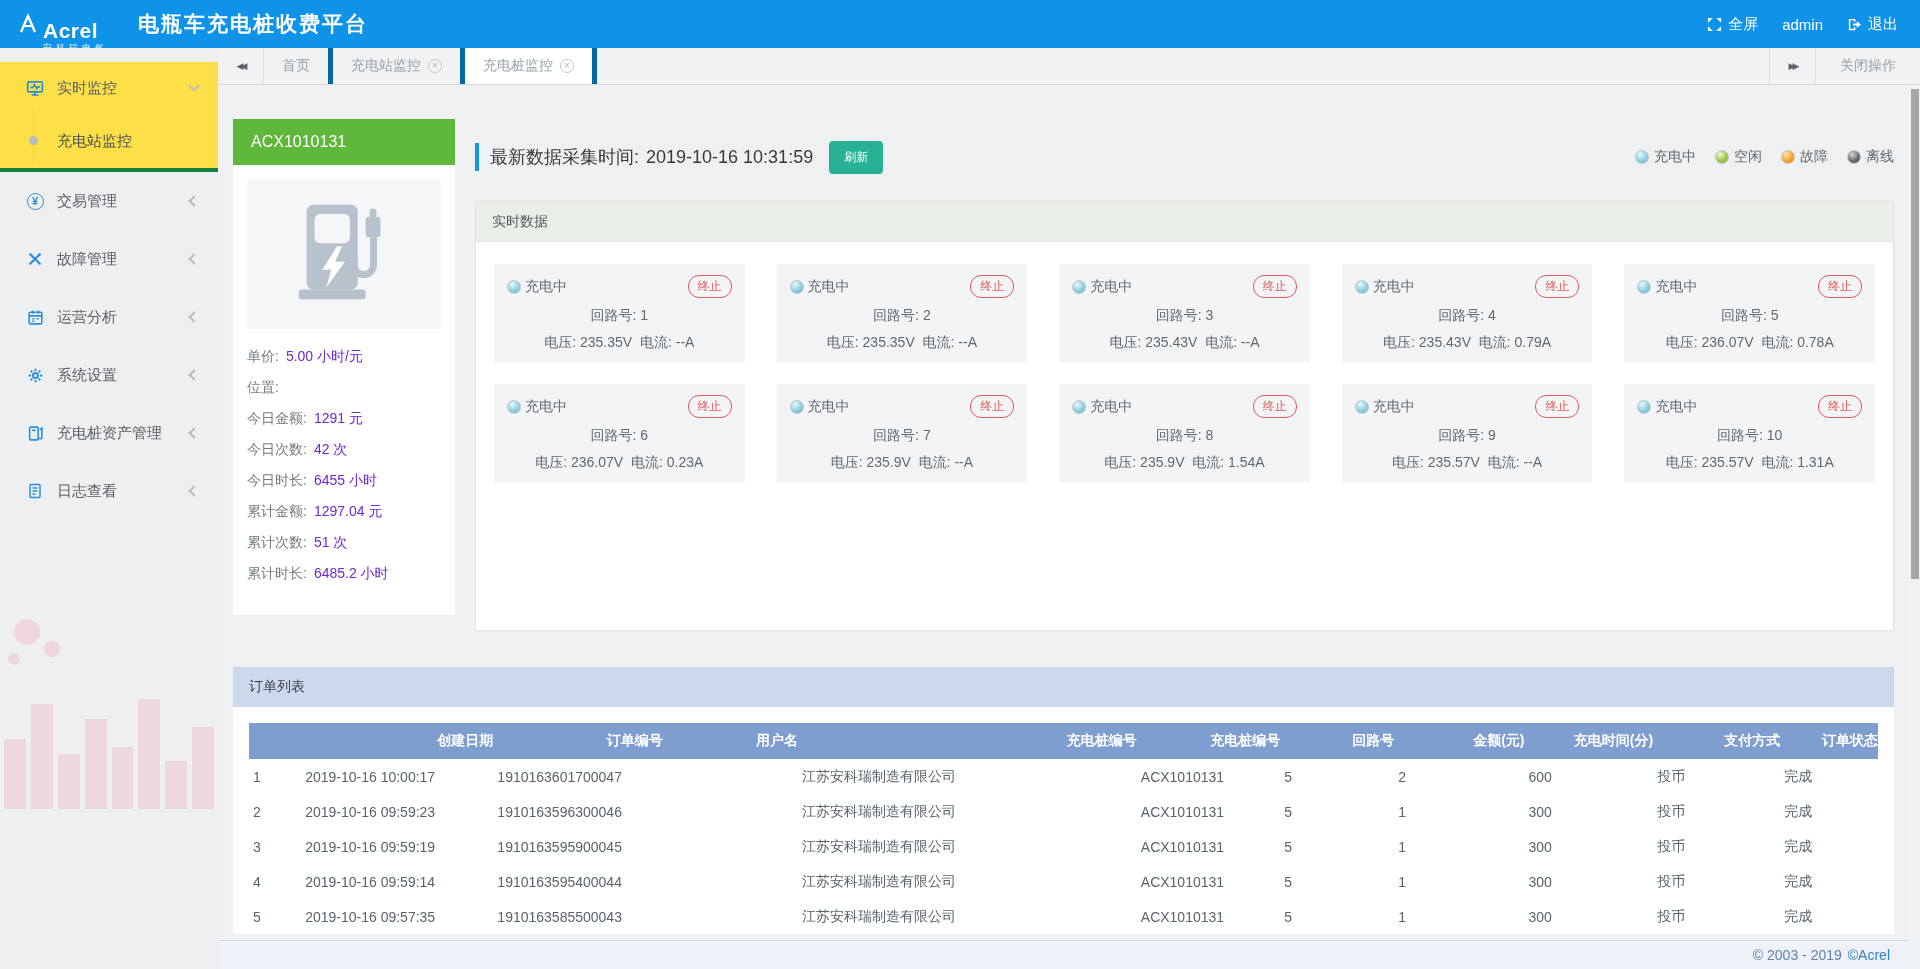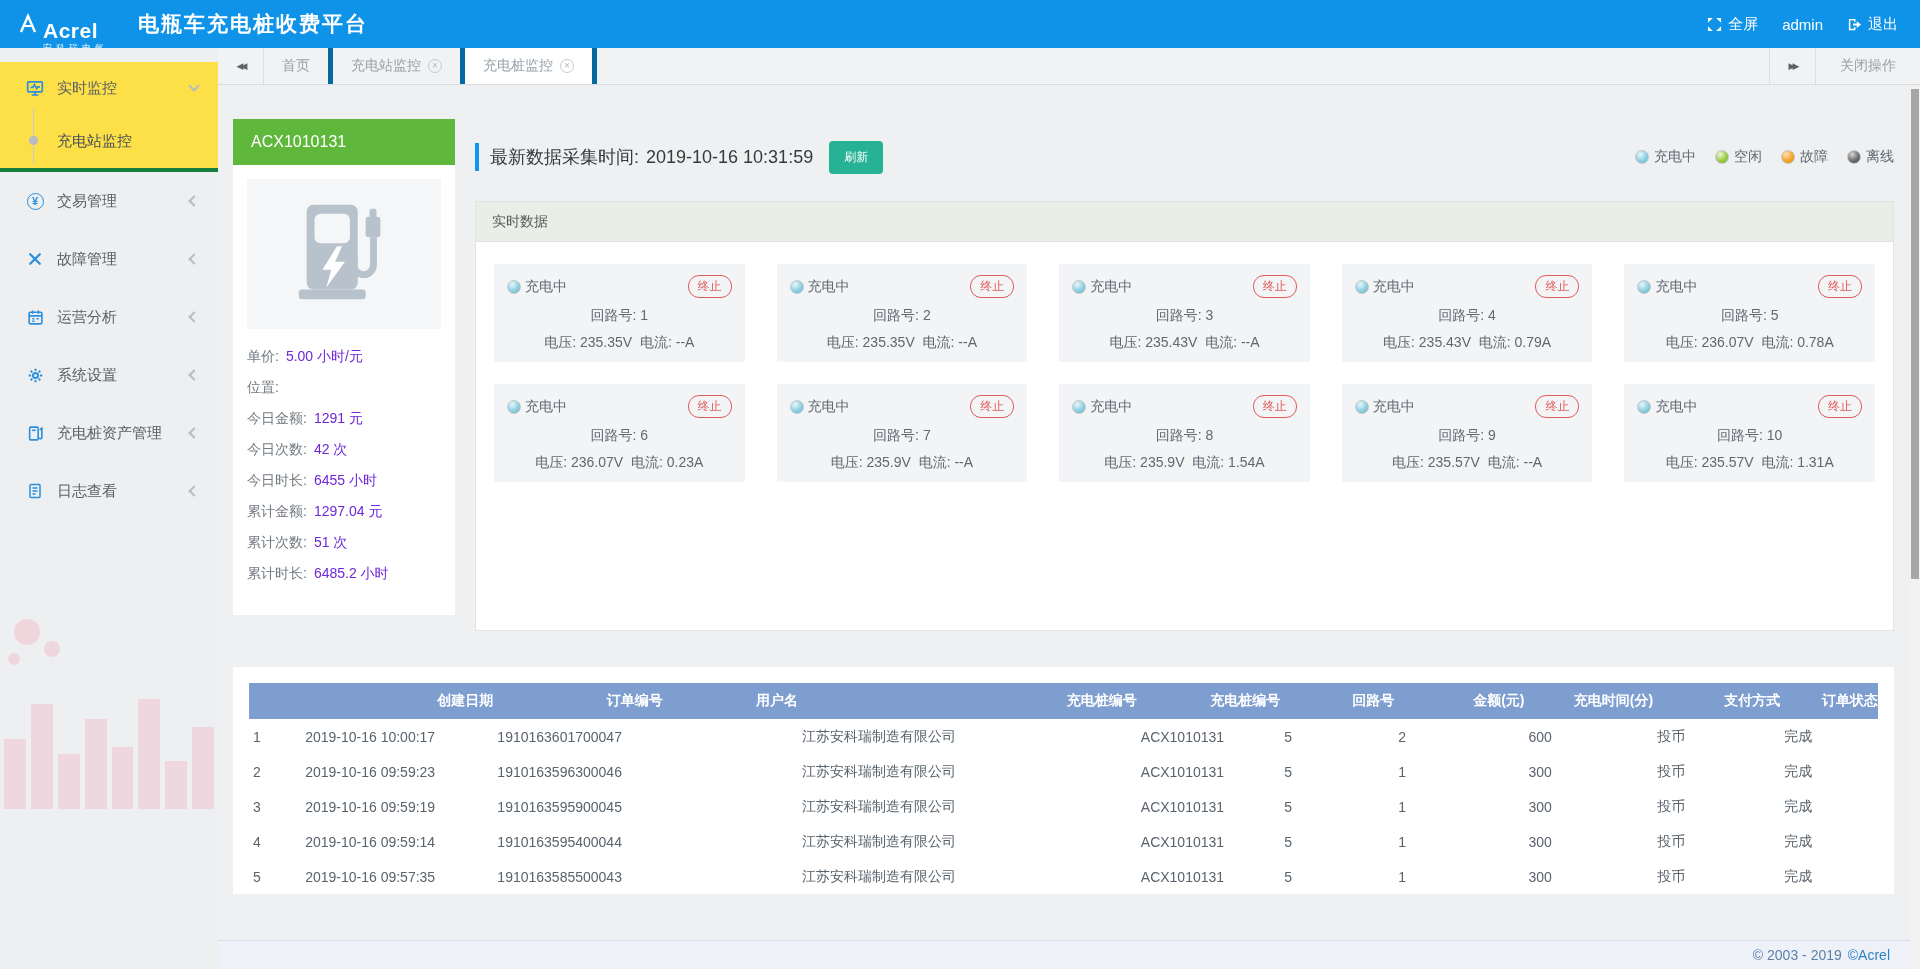"订单列表" div.orders-head { html: none -> <div>订单列表</div> }
